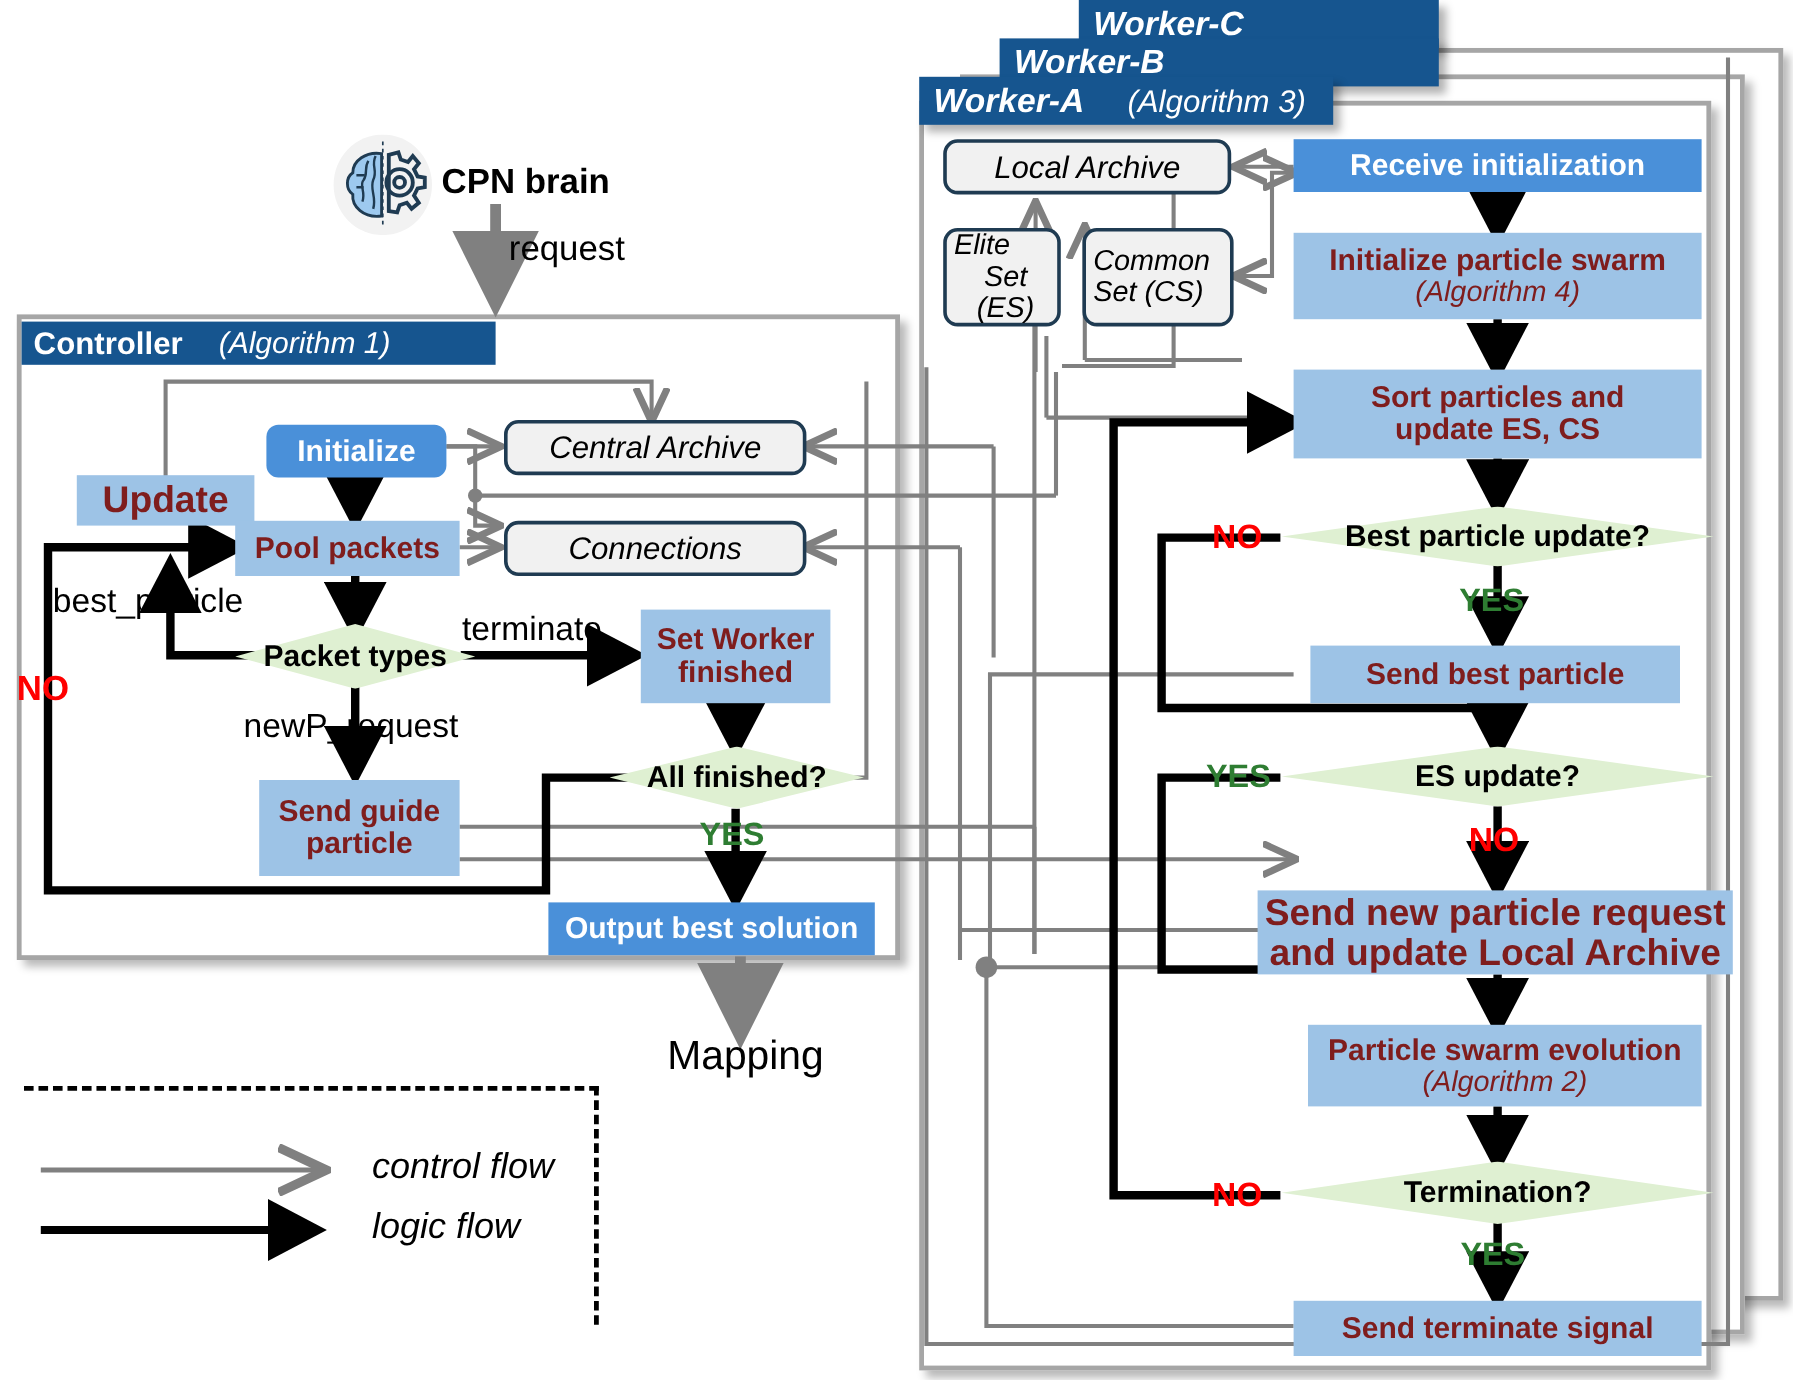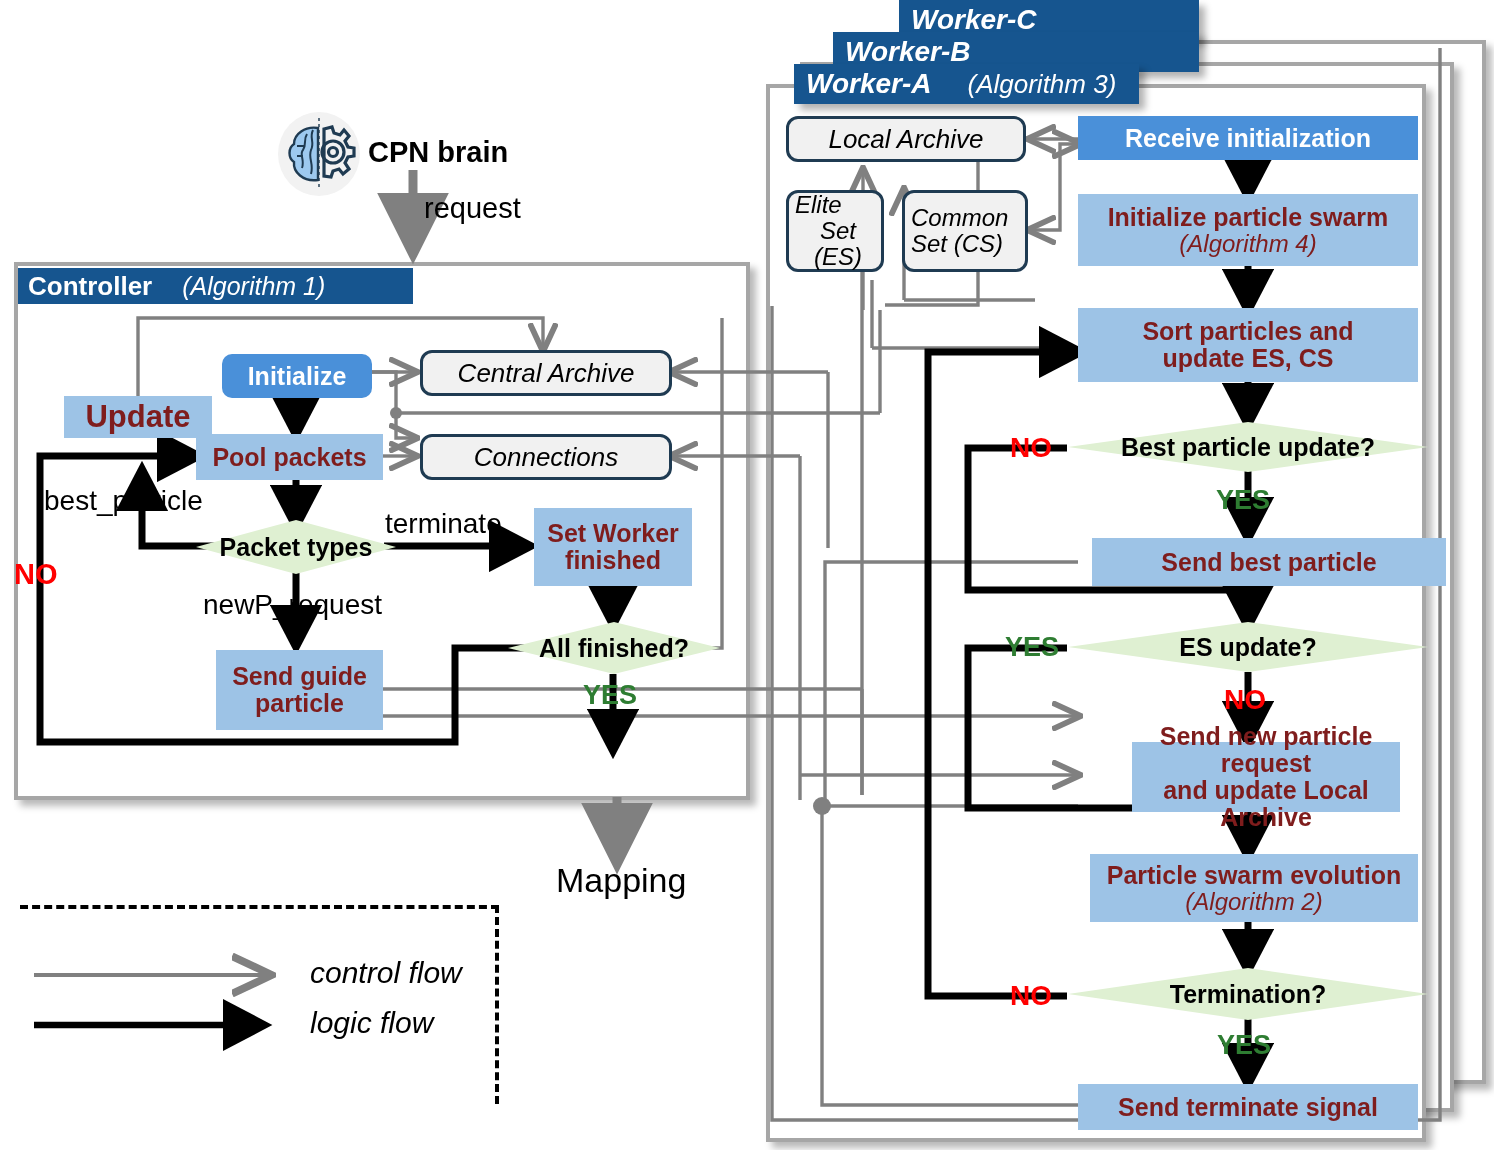"Worker-A" div.hdr { margin-left: 28px -> none }
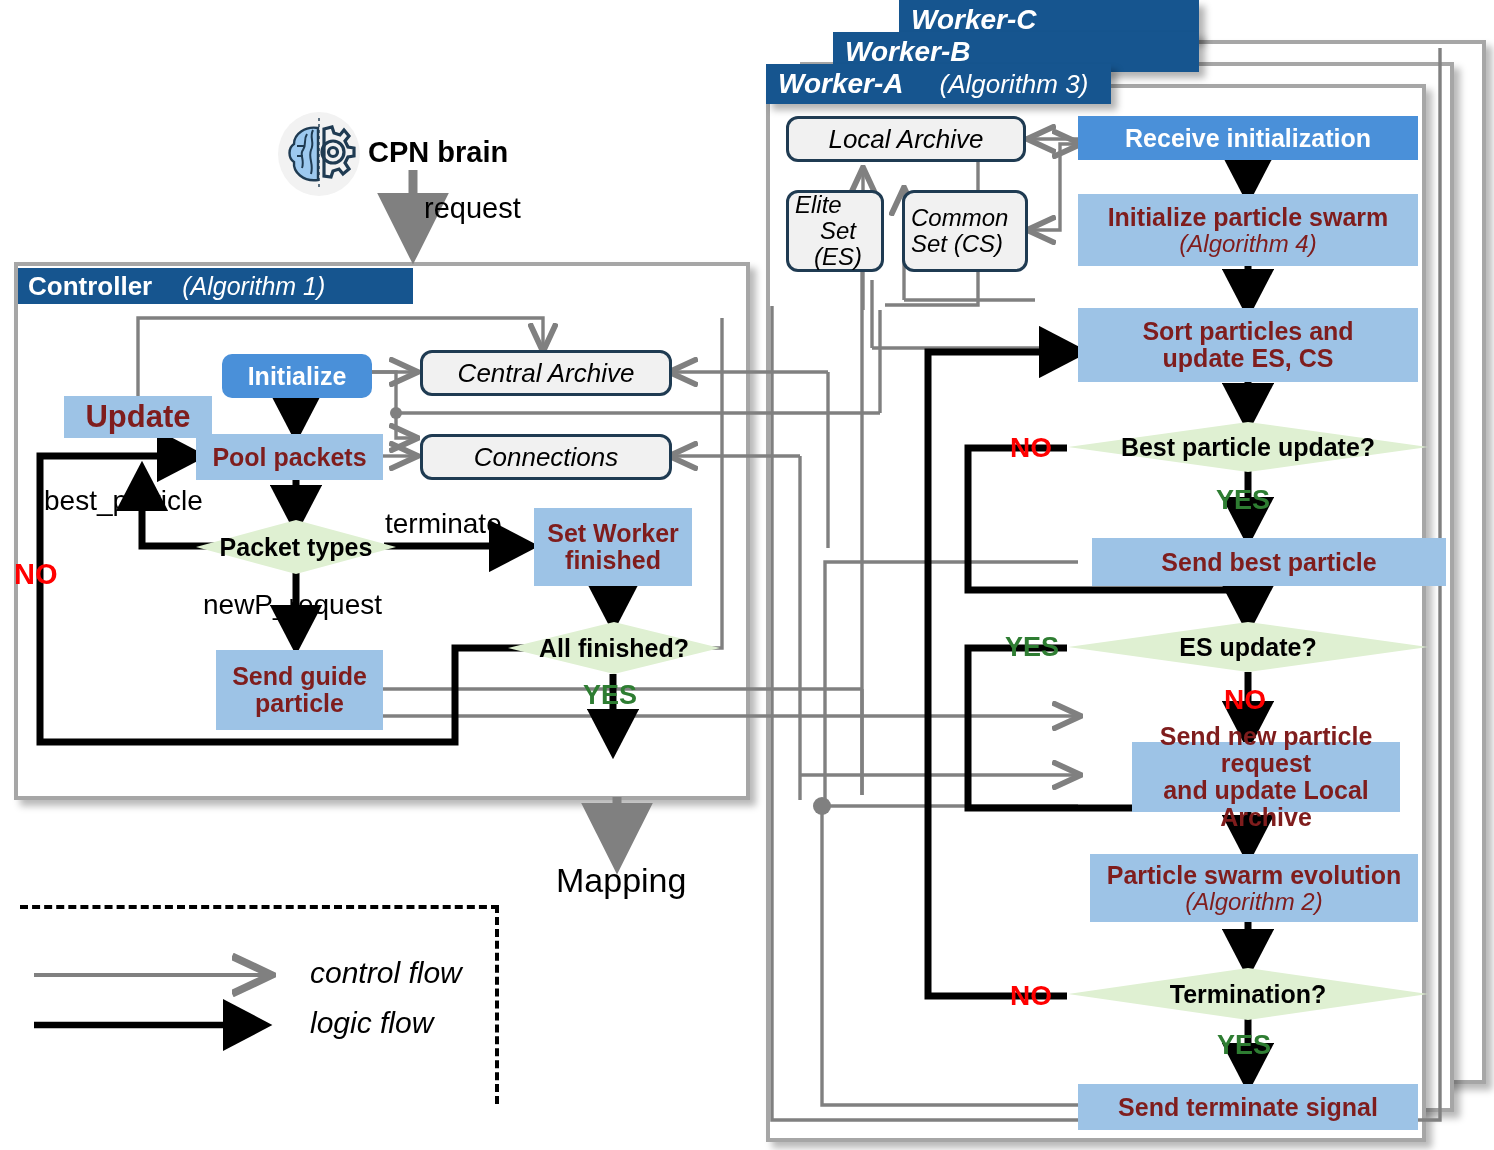"Send best particle" div.node { width: 354px -> 308px }
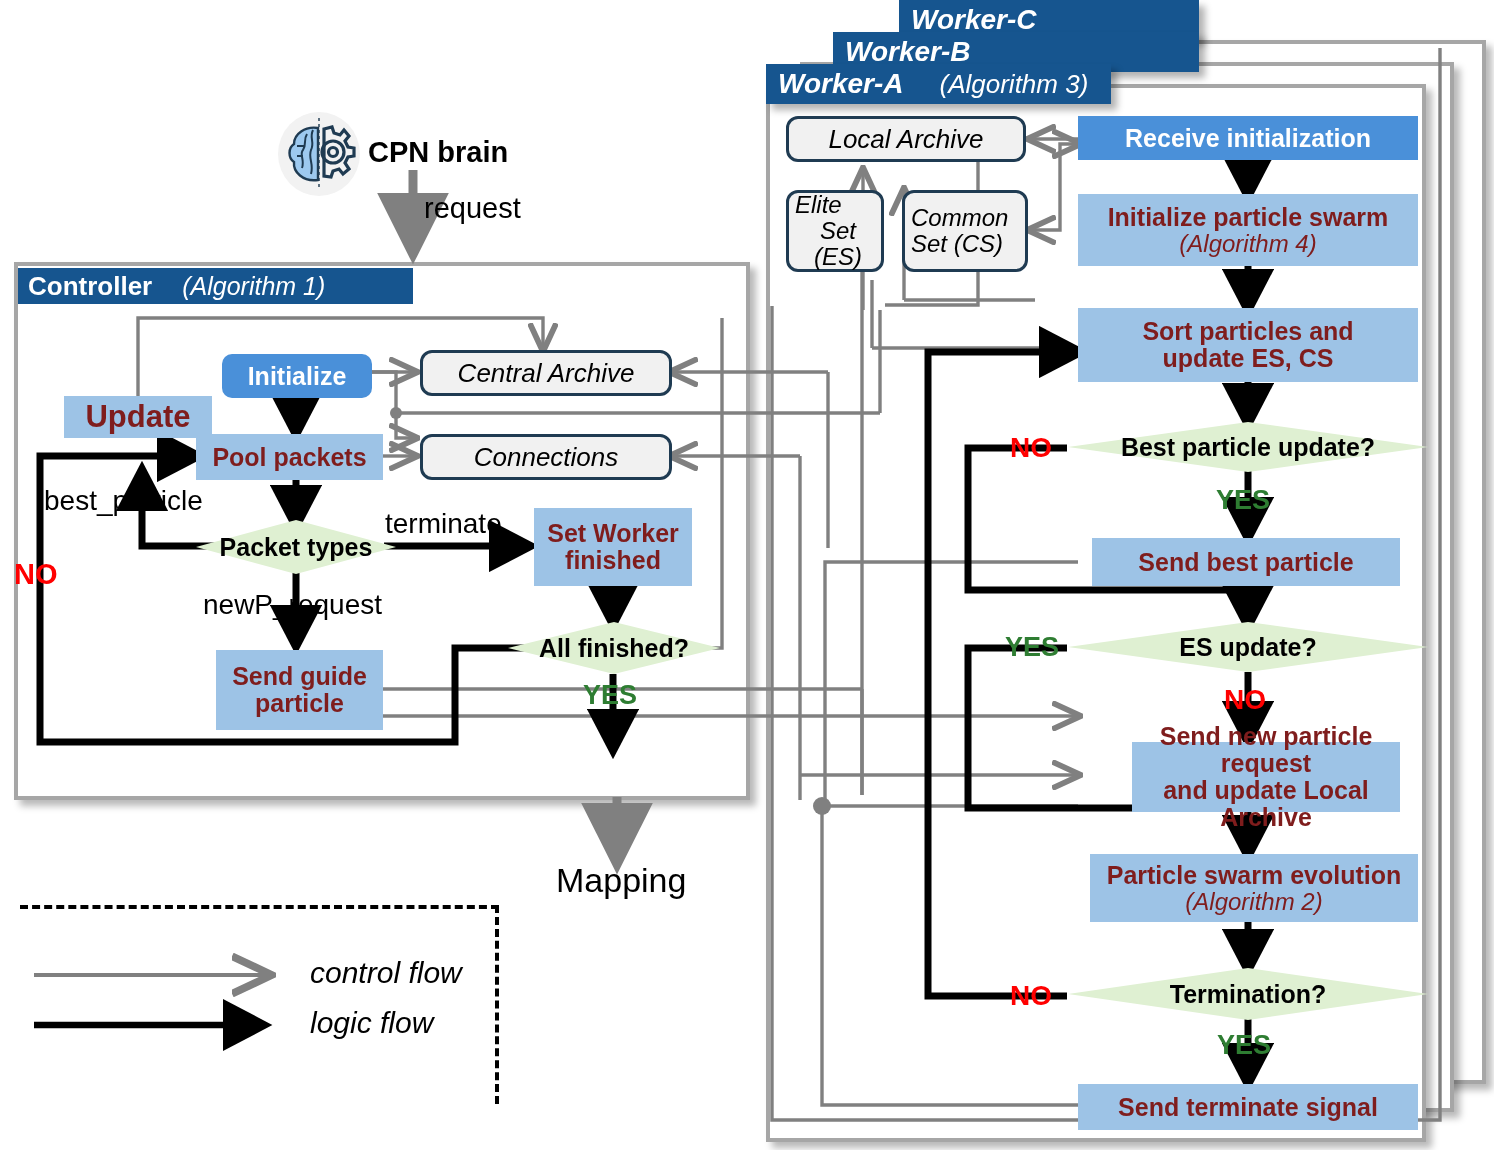"Output best solution" div.node { html: none -> <div> <span>Output best solution</span> </div> }
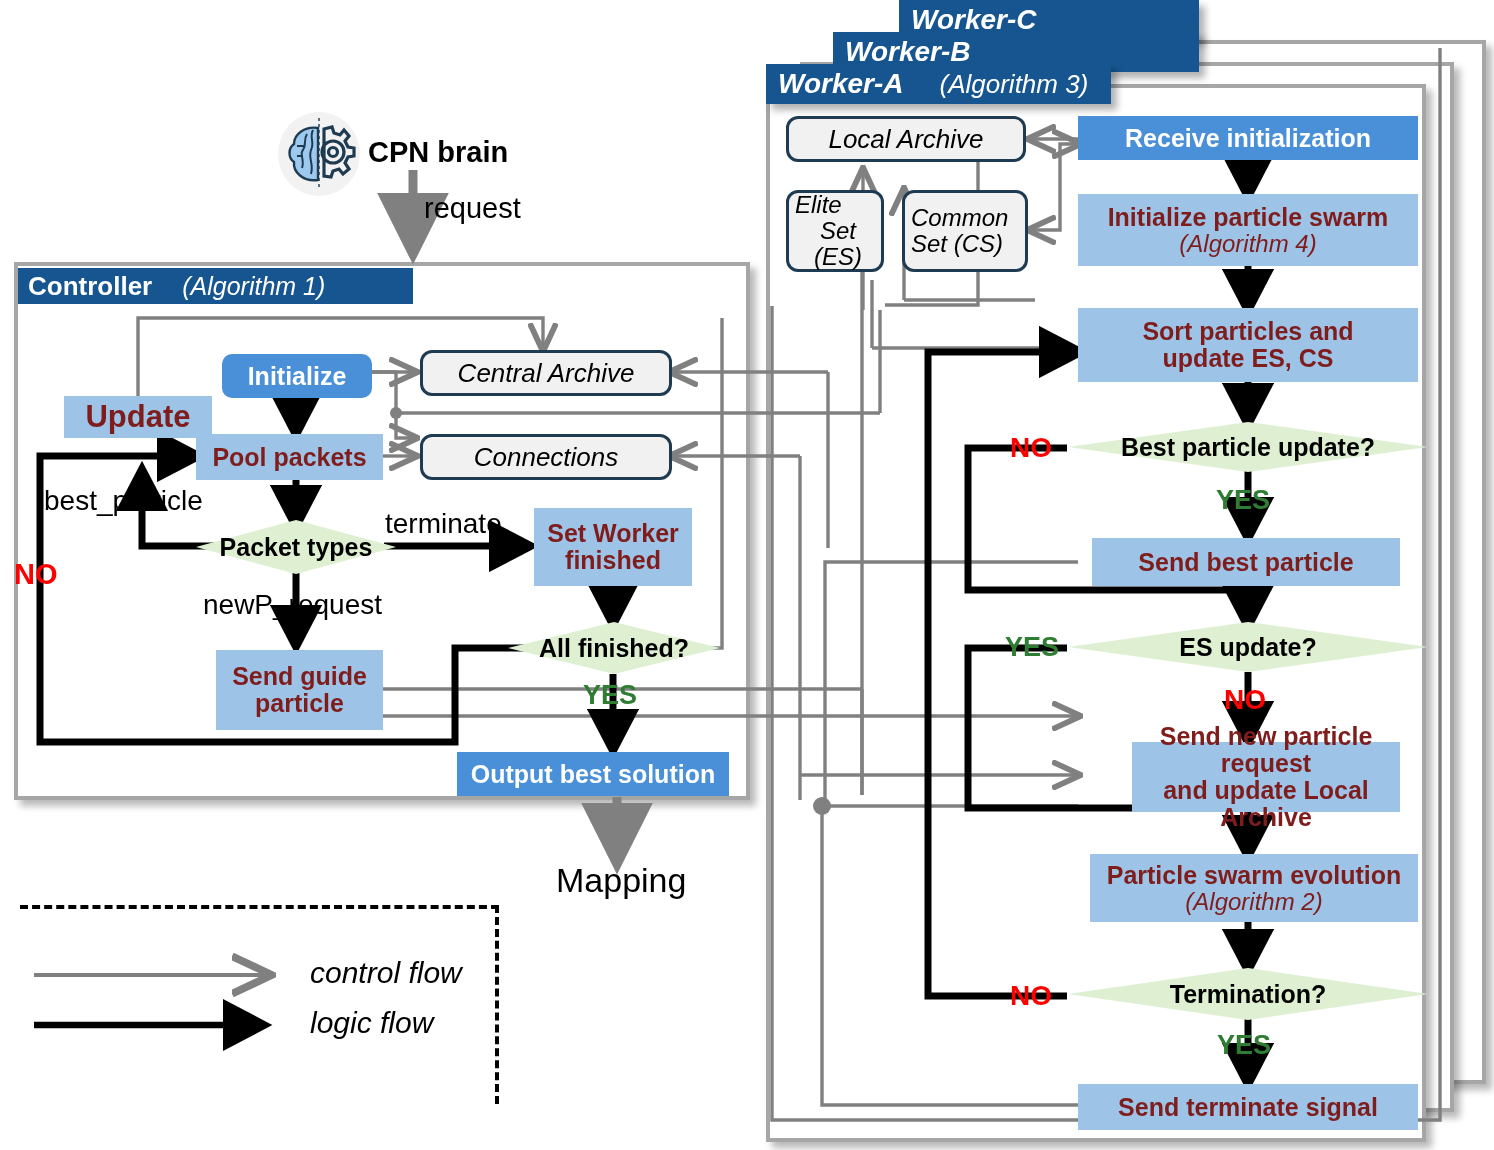"Send new particle request" div.node { font-size: 25px -> 31px; left: 1132px -> 1048px; width: 268px -> 396px }
